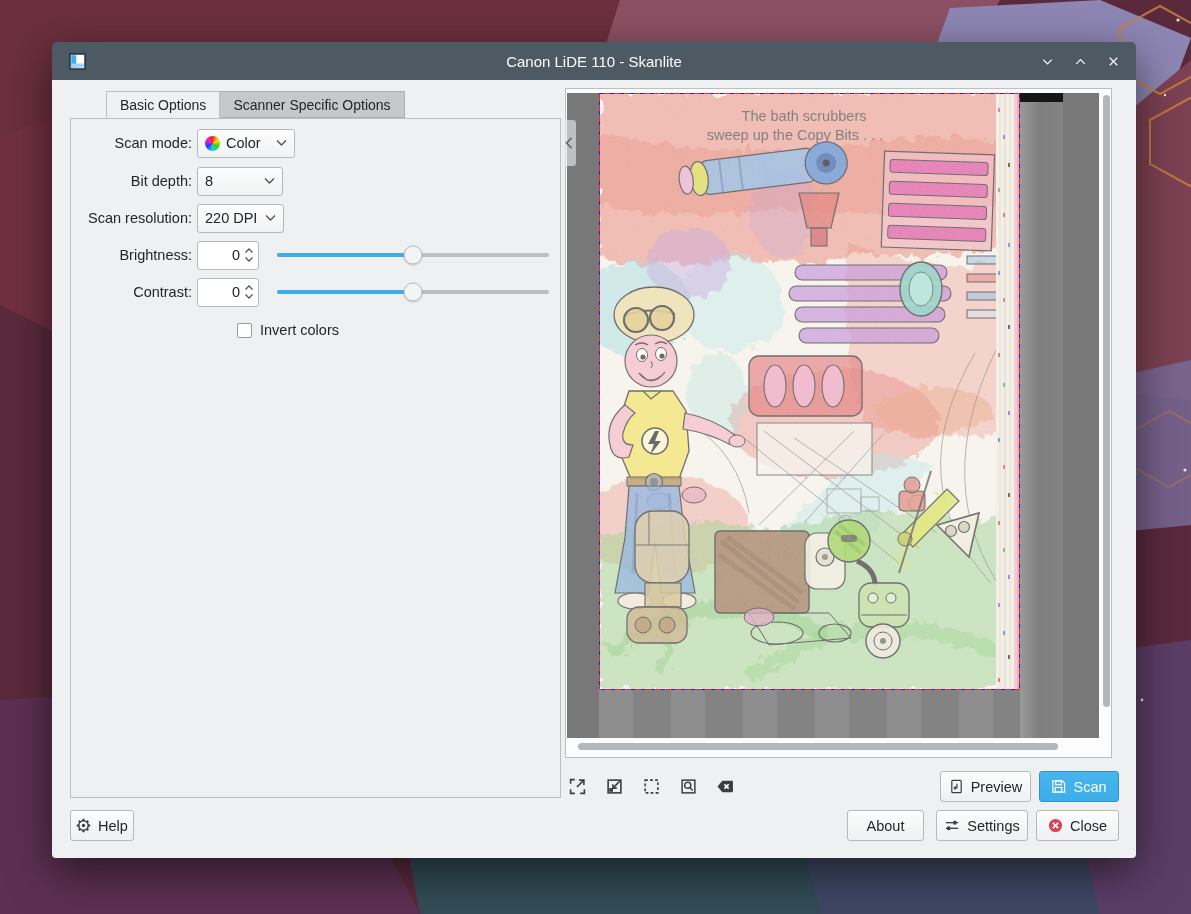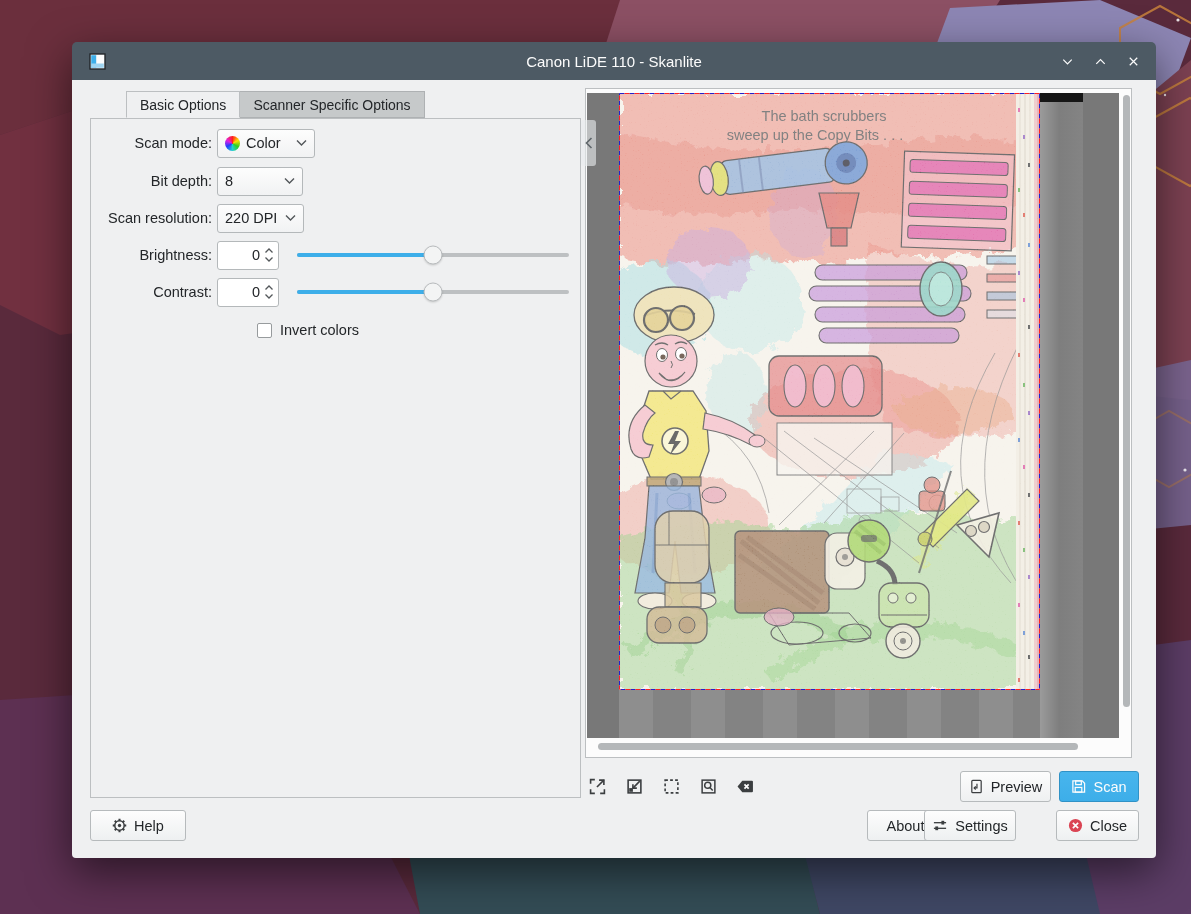"Canon LiDE 110 - Skanlite" .win { margin-left: 20px -> none }
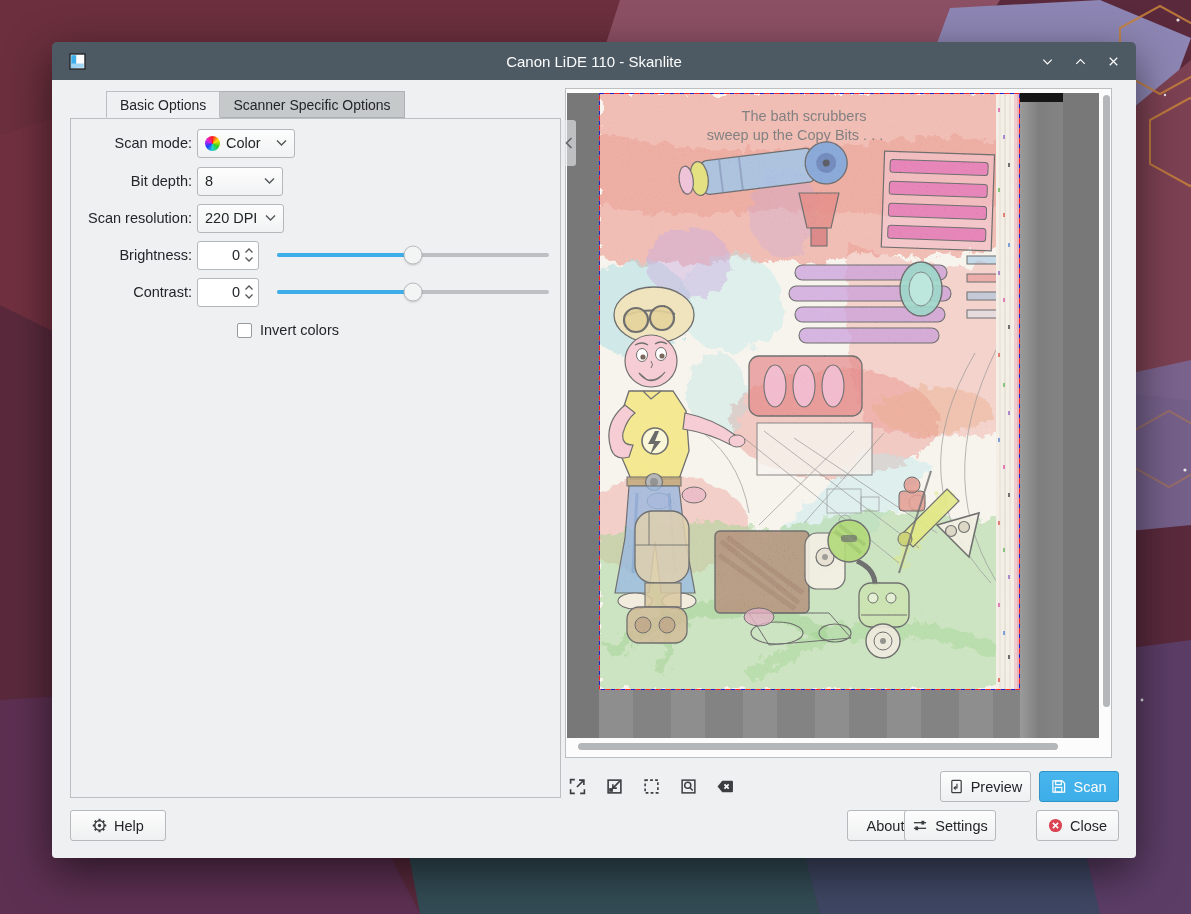"Help" .btn-help { width: 96px -> 64px }
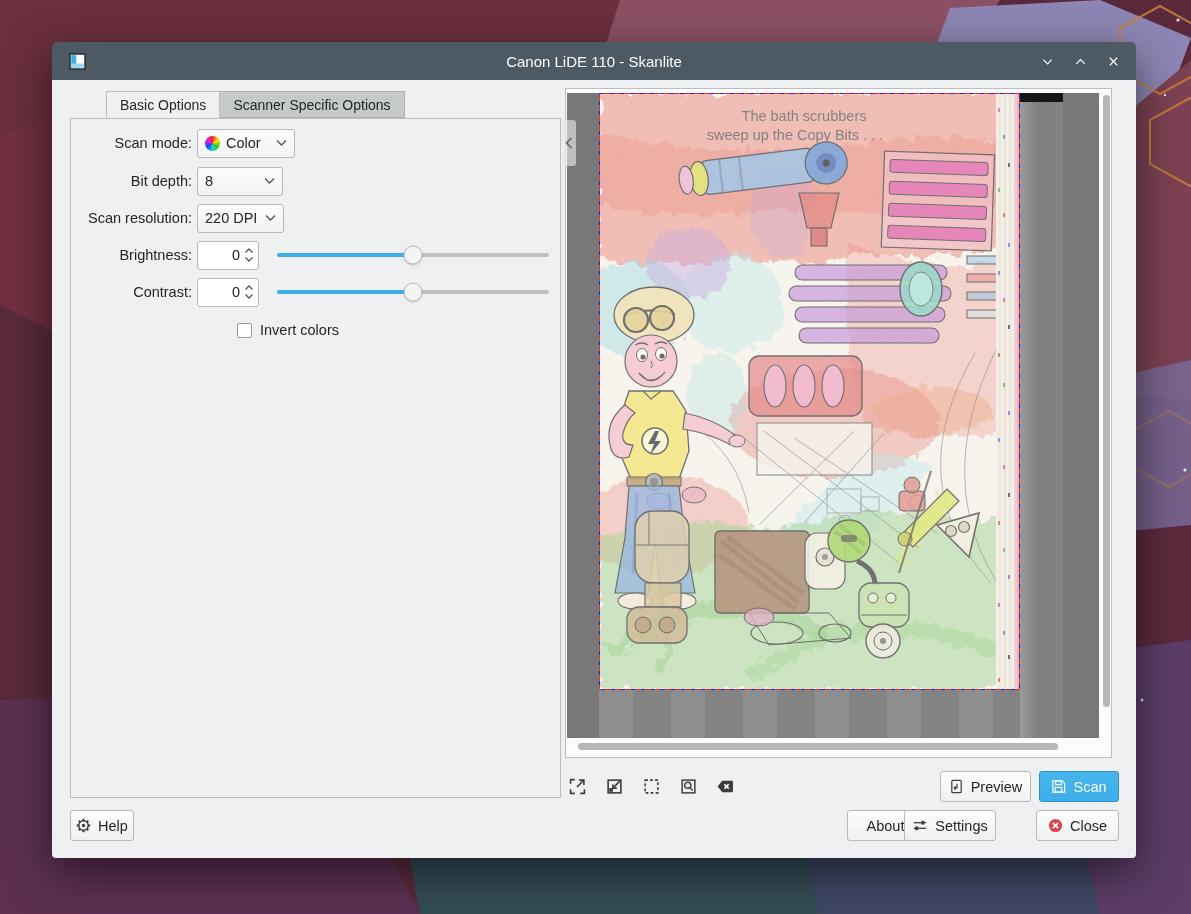"Settings" .btn-settings { left: 852px -> 884px }
